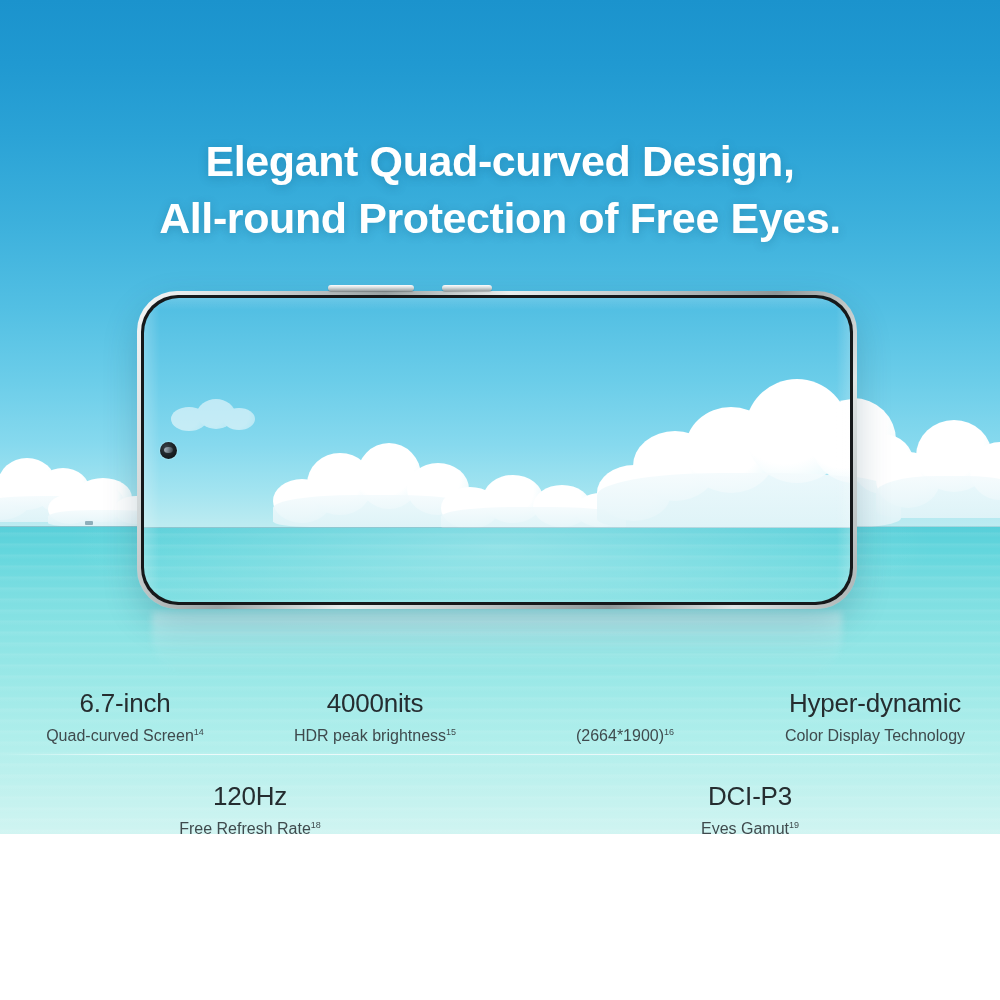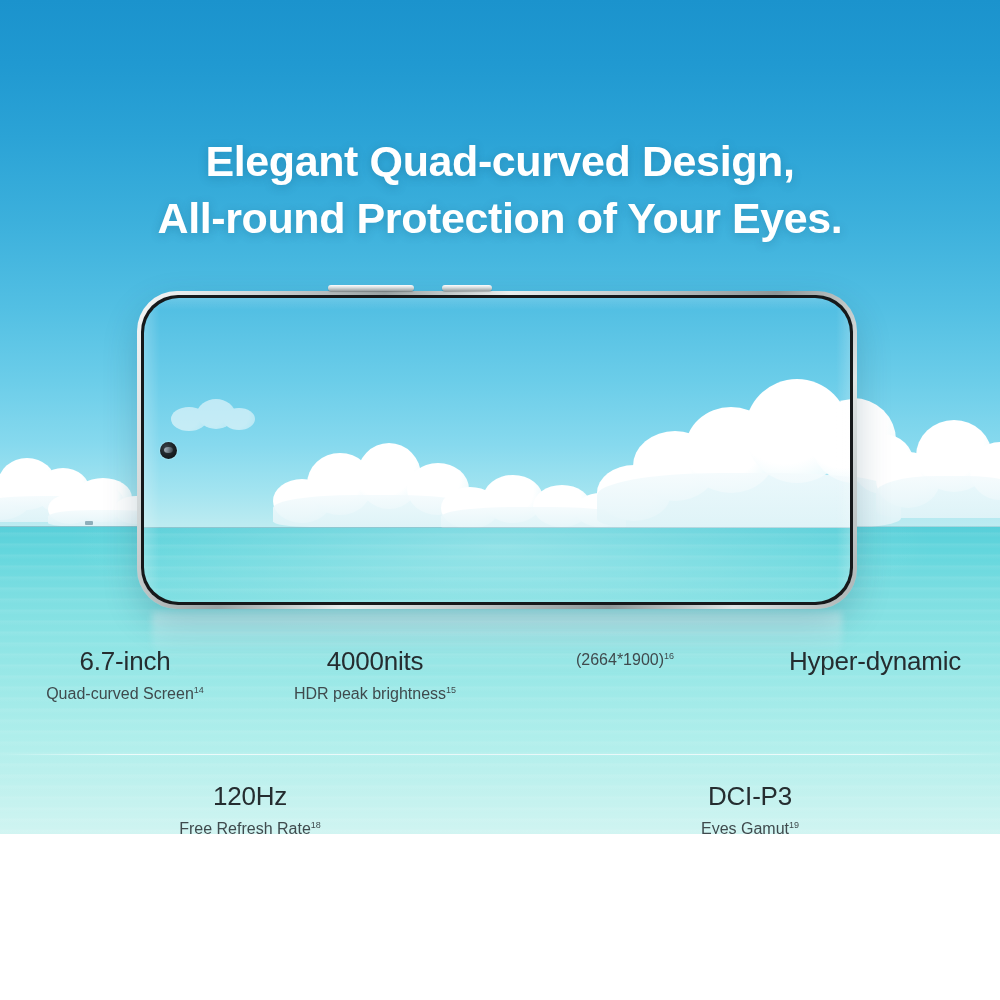"All-round Protection of Your Eyes." span.l2 { text: Your -> Free }
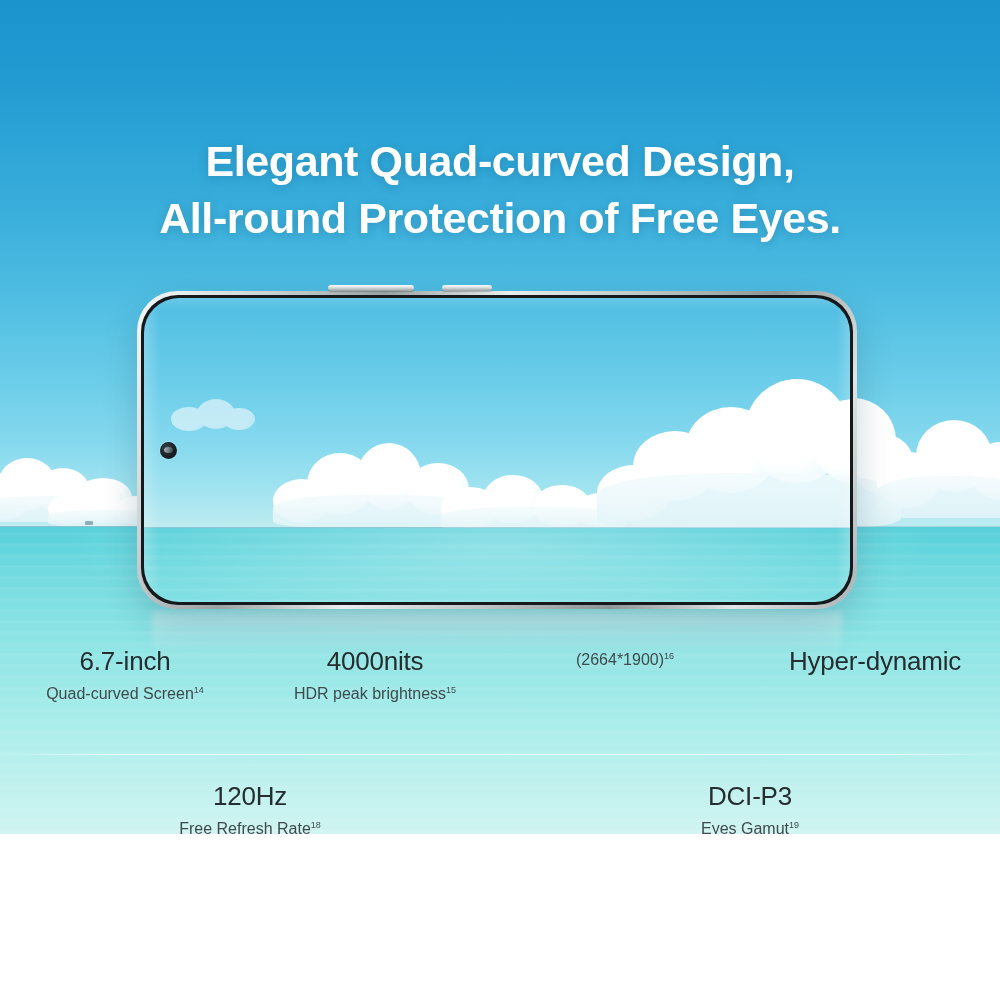"6.7-inch" .row1 { align-items: none -> flex-end; top: 644px -> 686px }
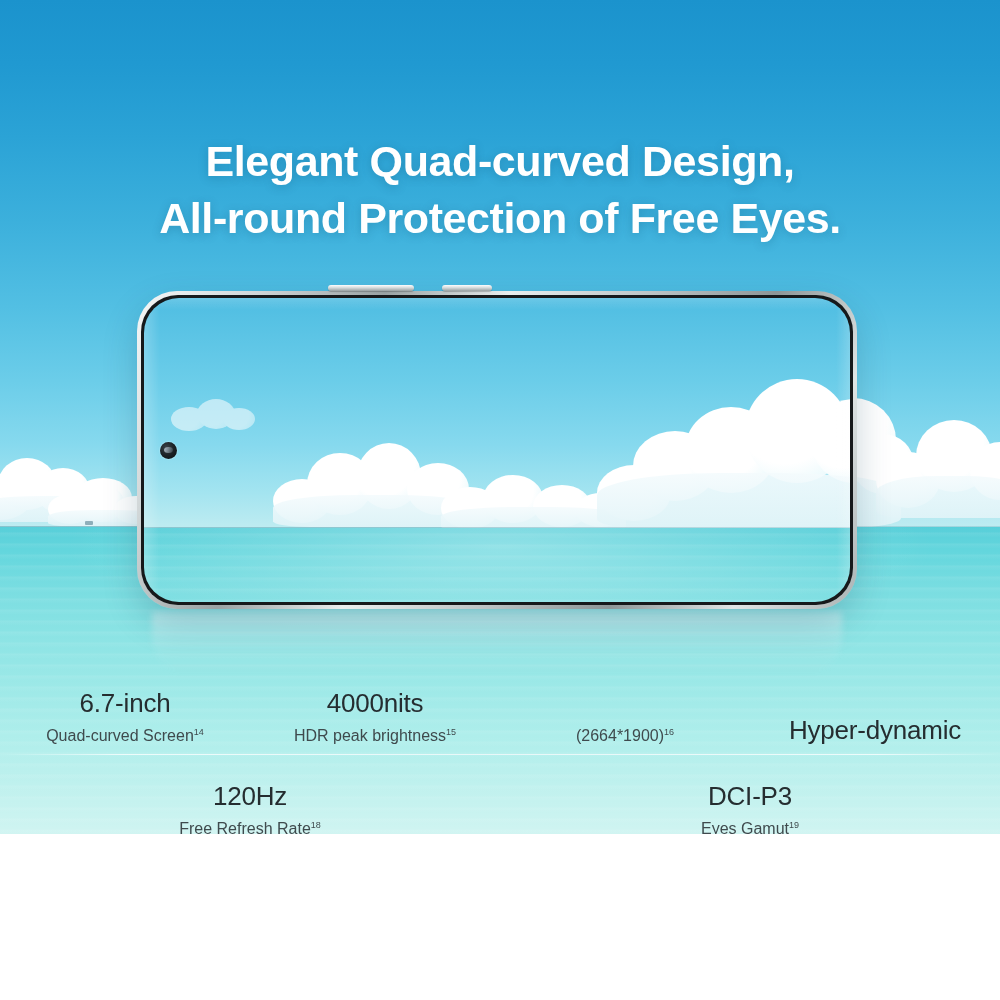"Color Display Technology" div.spec-sub { html: none -> <div><span>Color Display Technology</span><sup></sup></div> }
